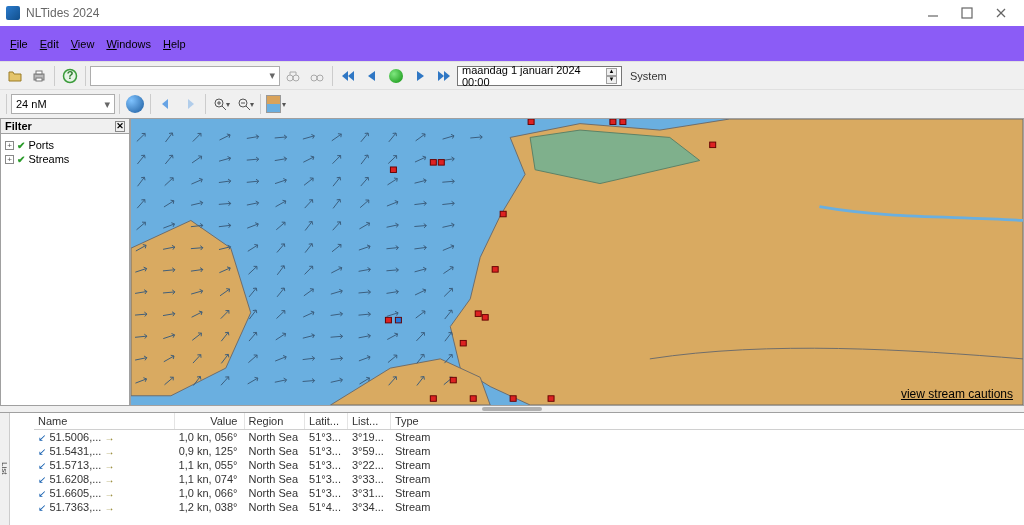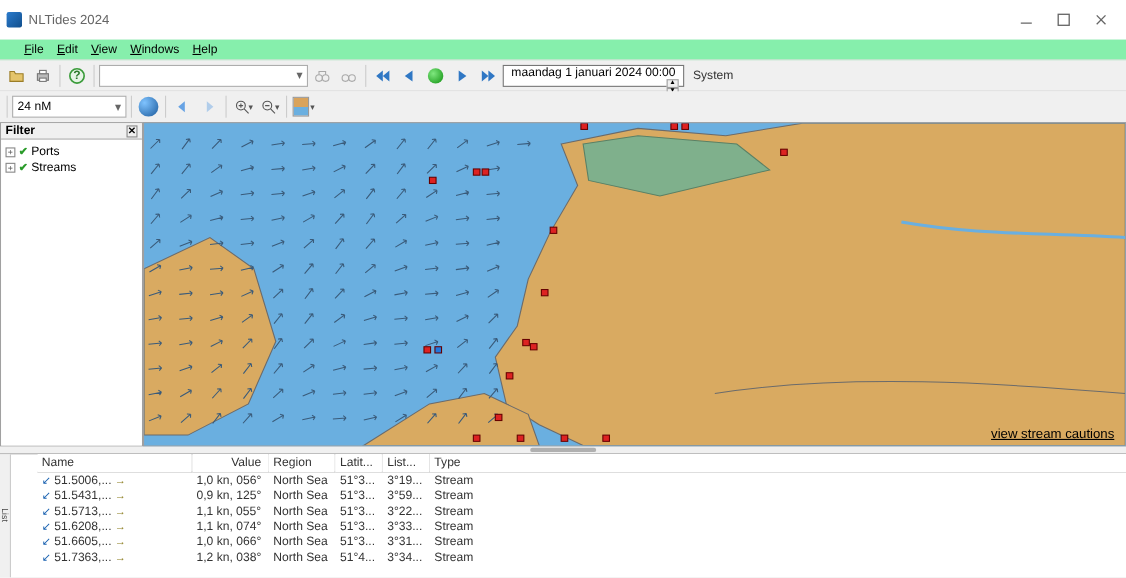"NLTides 2024" .titlebar { height: 36px -> 26px }
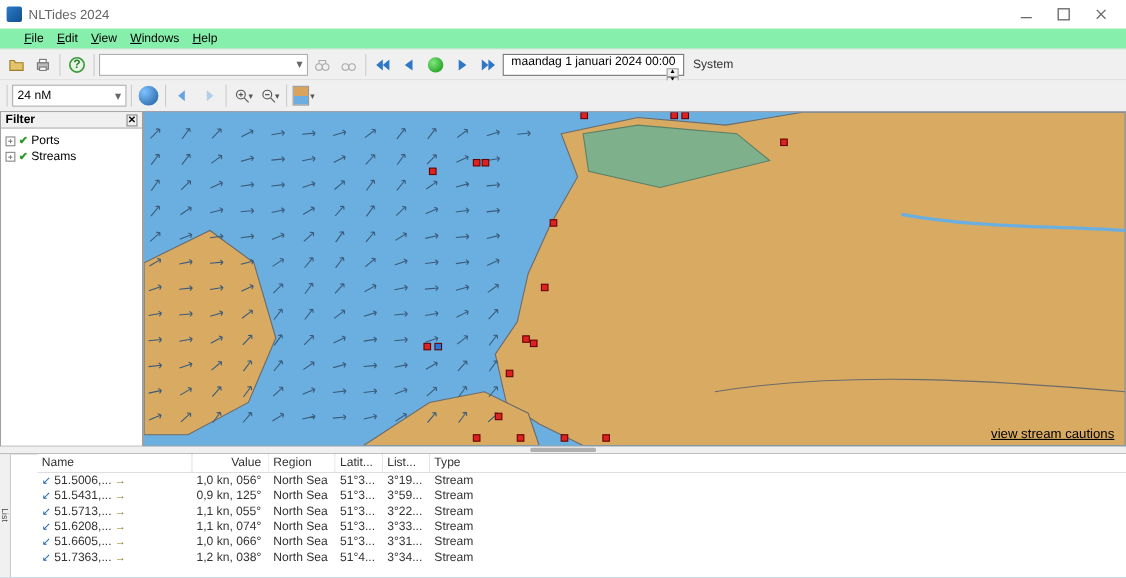"File" .menubar { background: #86efac -> #8b5cf6; height: 19px -> 36px; padding: 0 16px -> 0 4px }
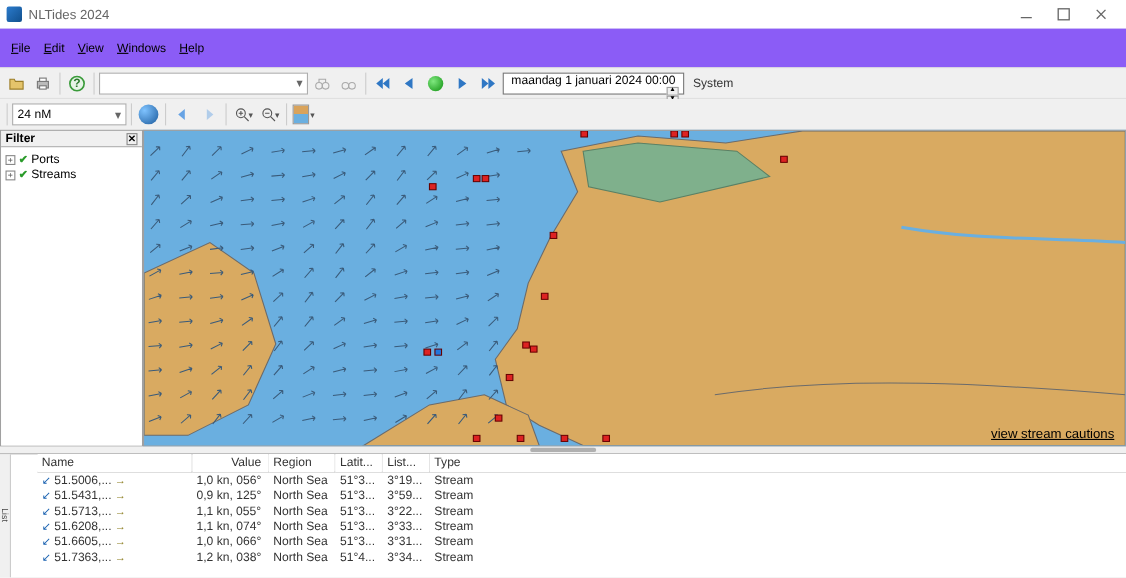"maandag 1 januari 2024 00:00" .datetime-box { flex-direction: column -> none }
